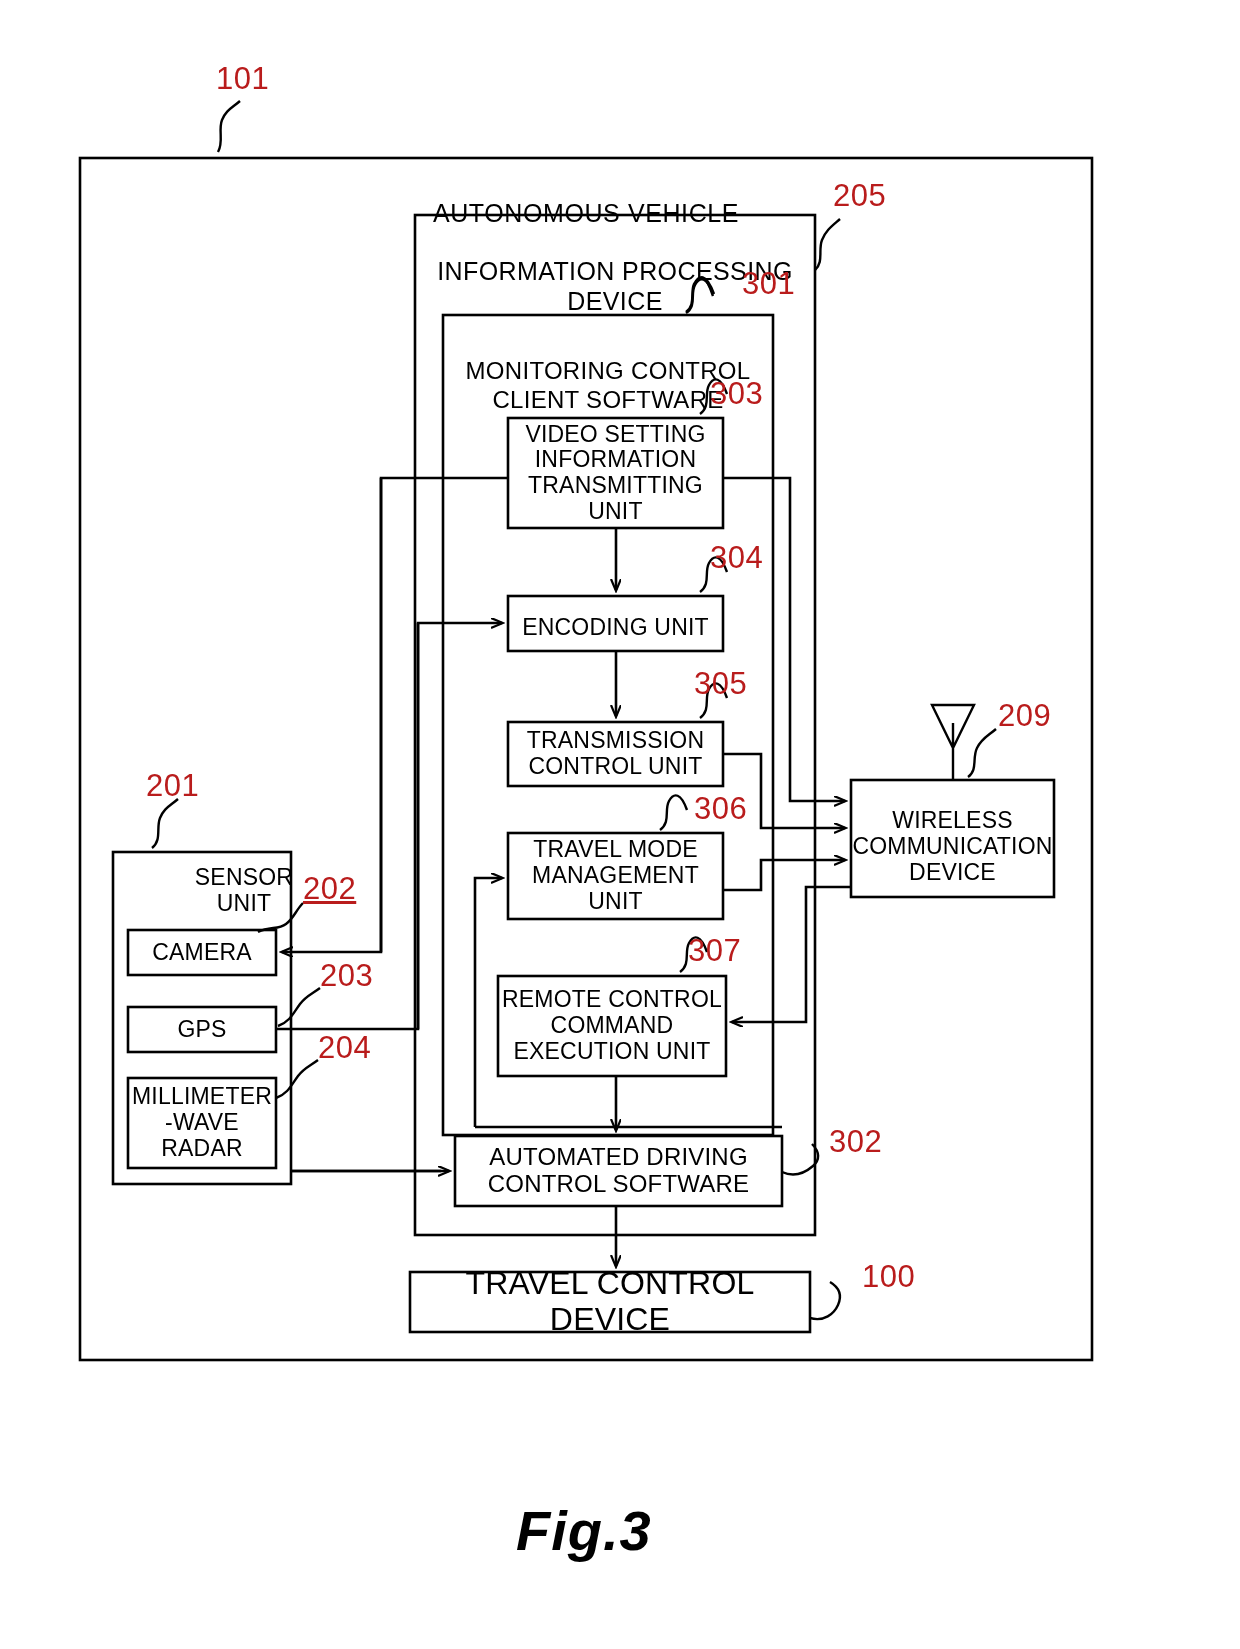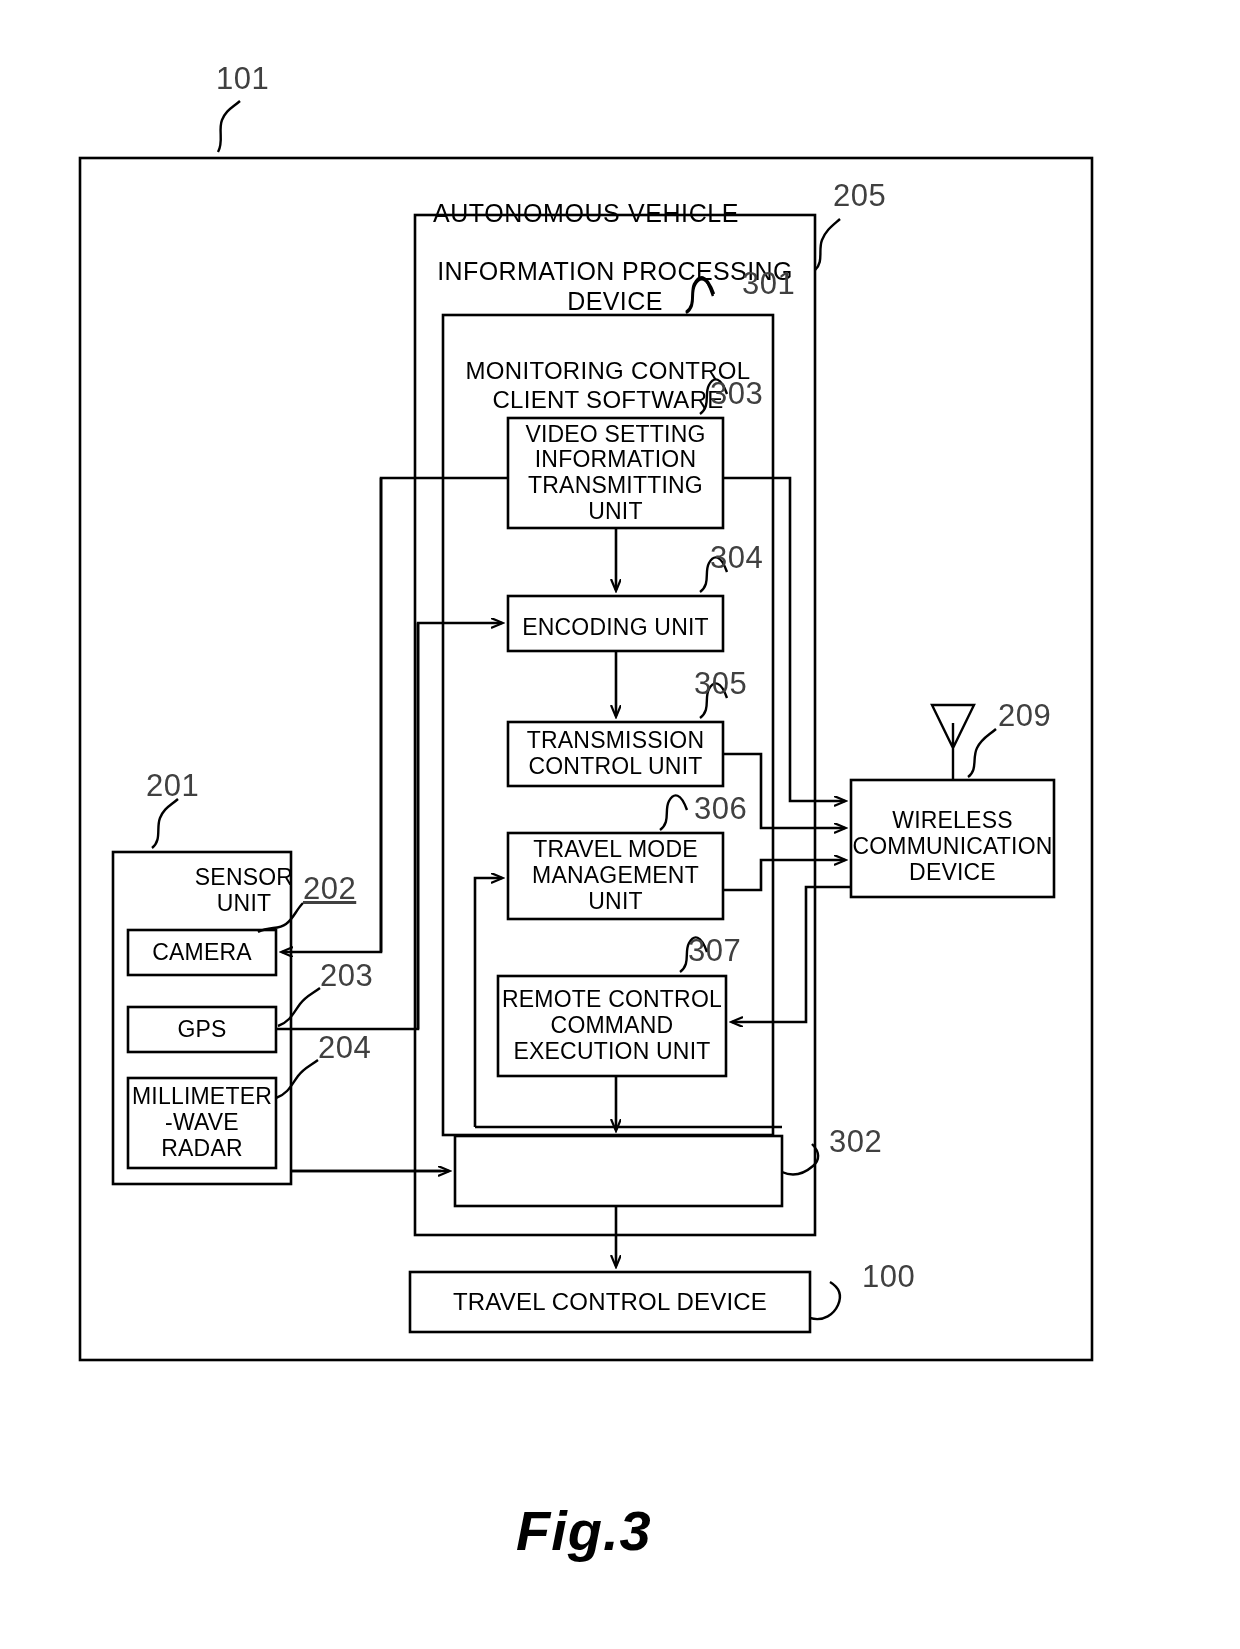"101" .ref-num { color: #404040 -> #b91c1c }
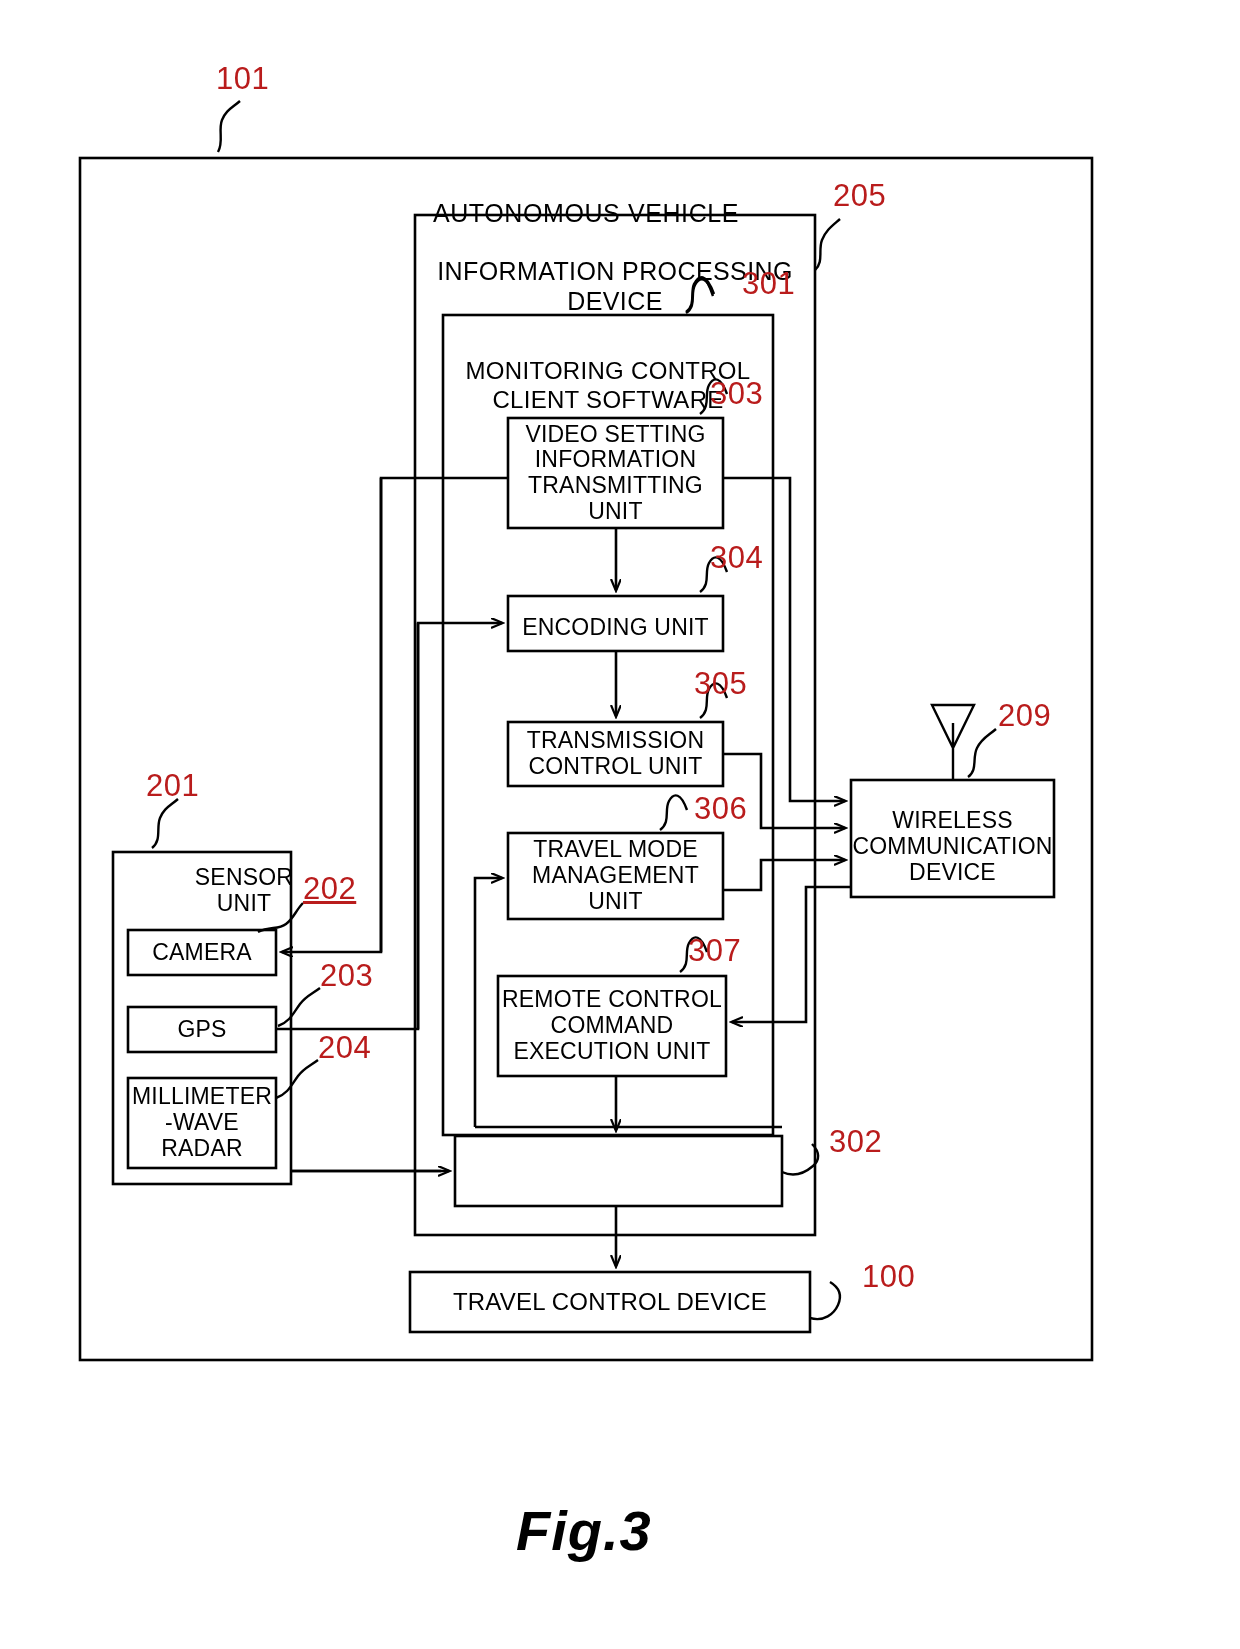"AUTOMATED DRIVING" div.box-label { html: none -> <div>AUTOMATED DRIVING CONTROL SOFTWARE</div> }
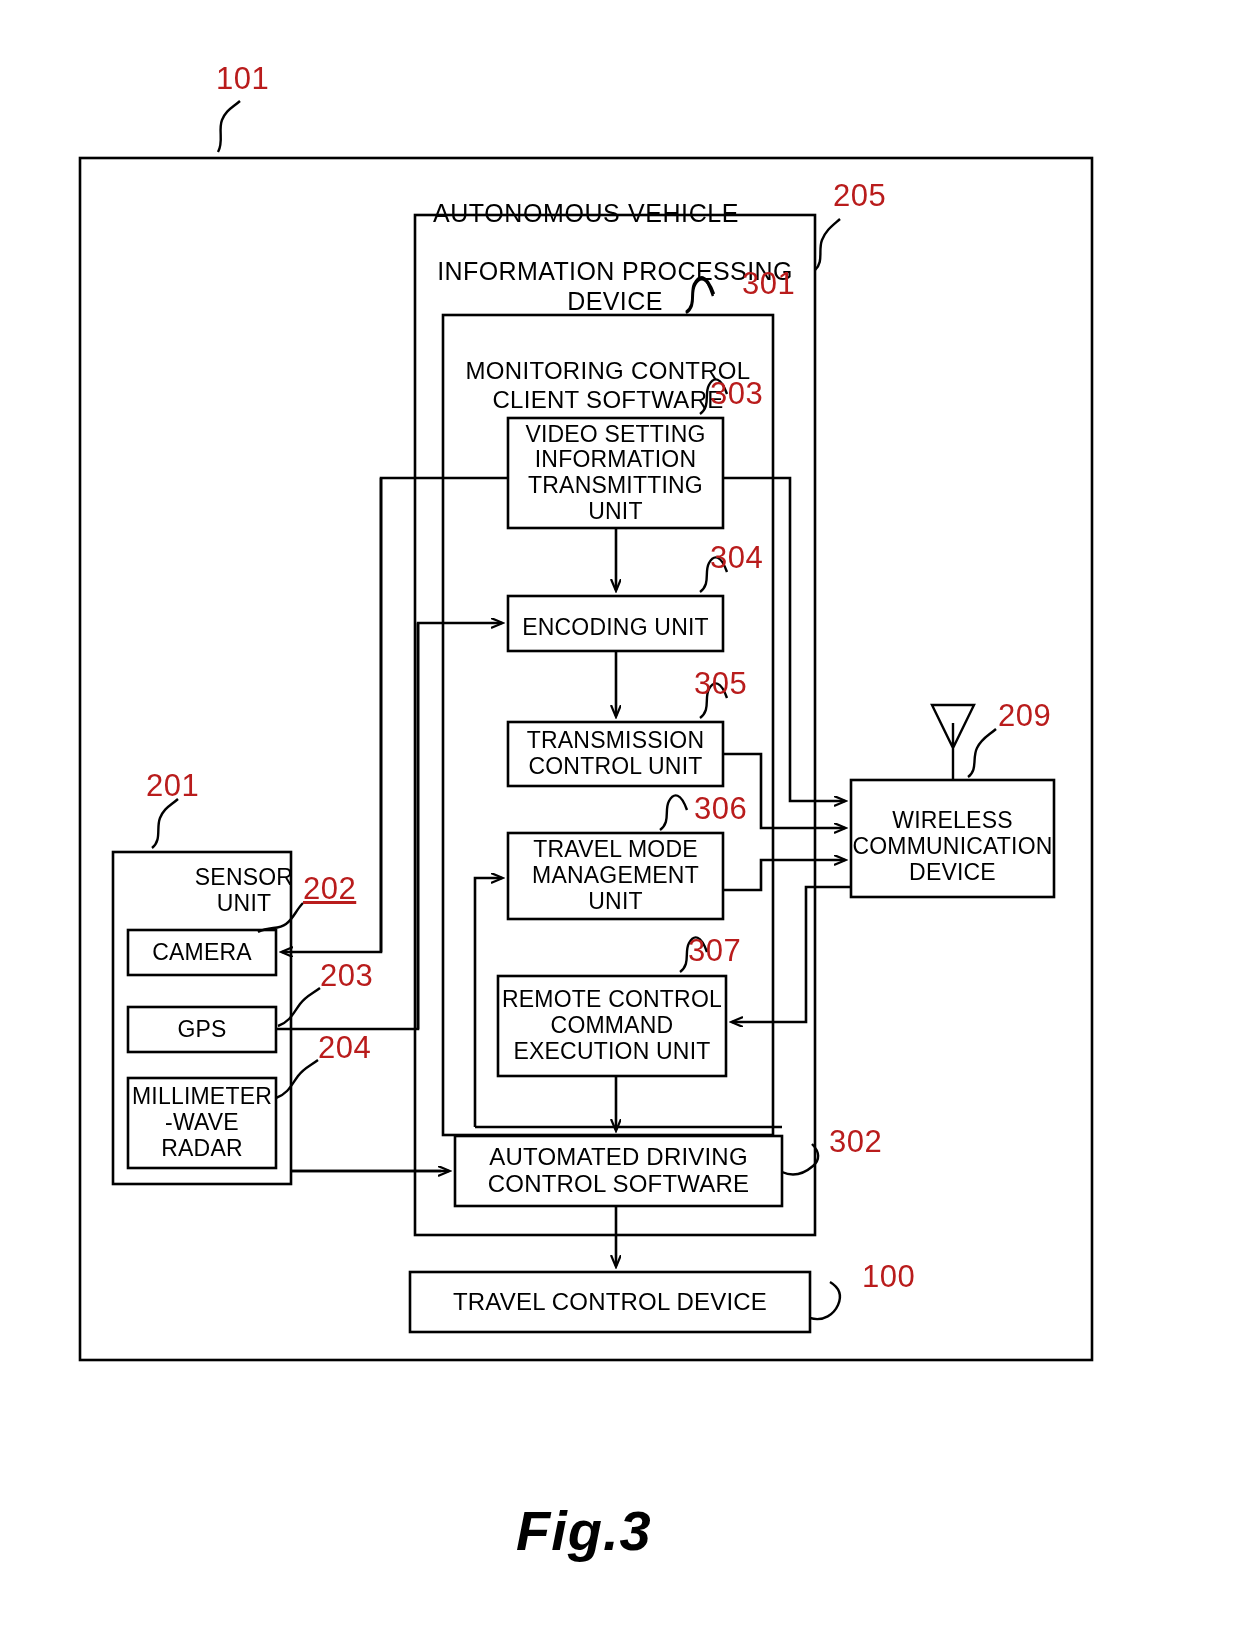"TRAVEL CONTROL DEVICE" div.box-label { font-size: 24px -> 32px }
